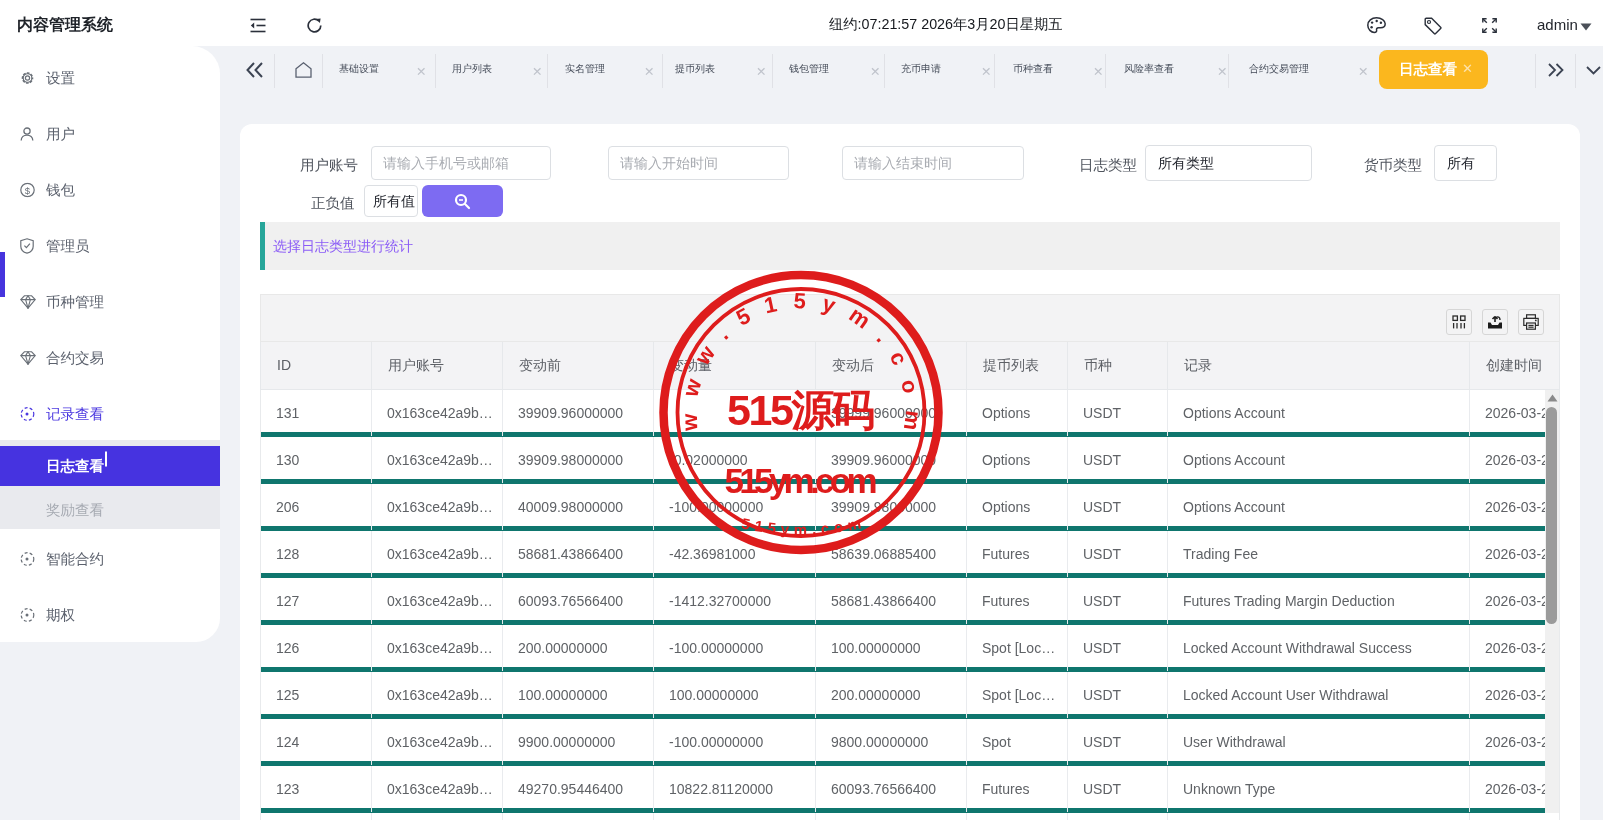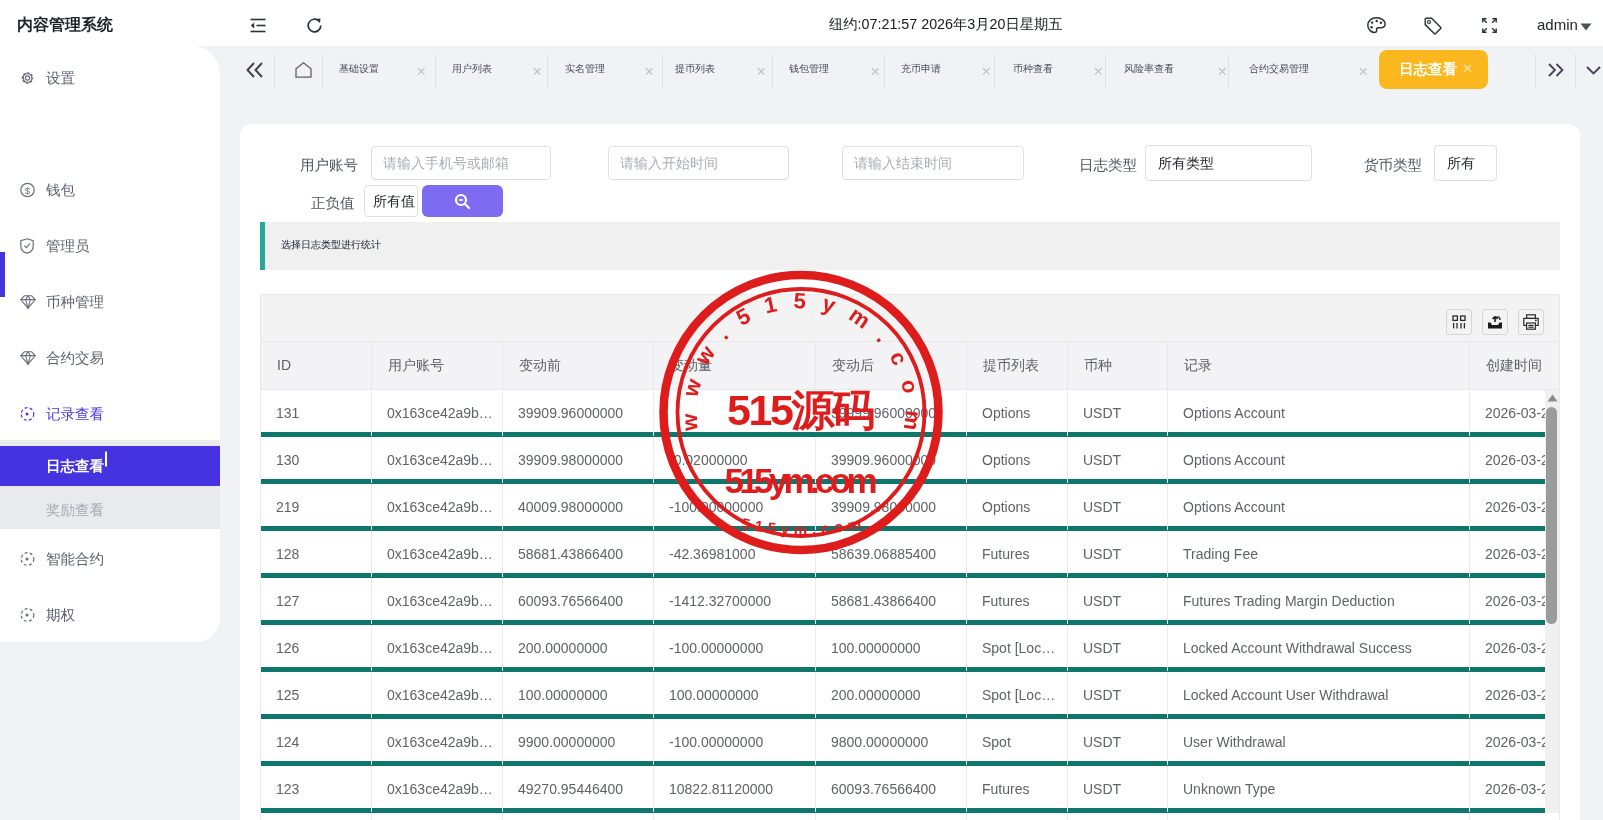"用户" div.mitem { html: none -> <div> <svg> <g> <circle></circle> <path></path> </g> </svg> <span>用户</span> </div> }
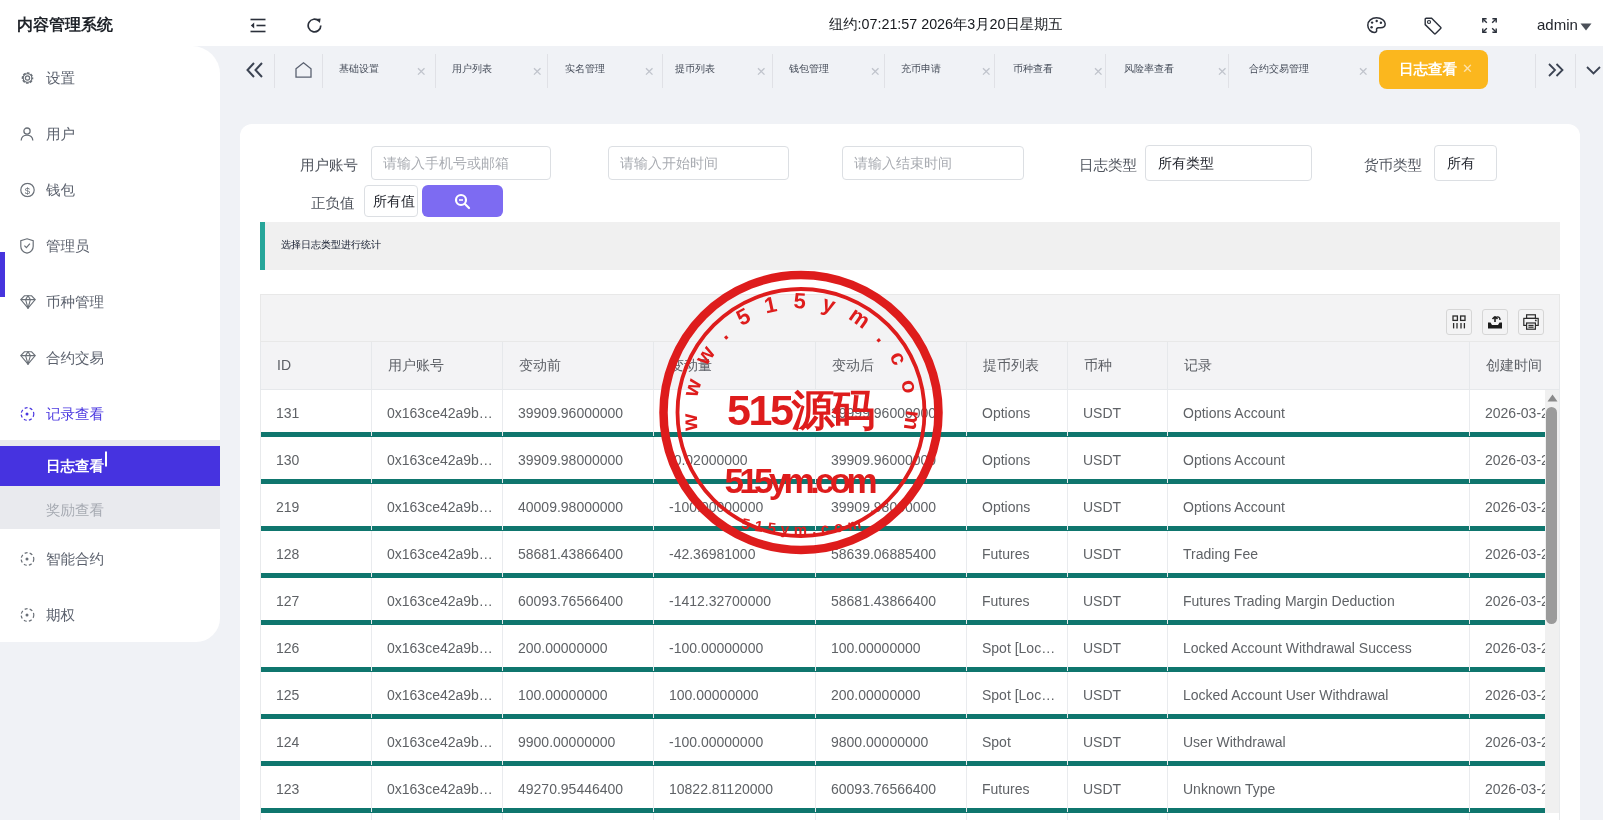"选择日志类型进行统计" #infobar span { color: #0f172a -> #8b5cf6; font-size: 10px -> 14px; left: 16px -> 8px }
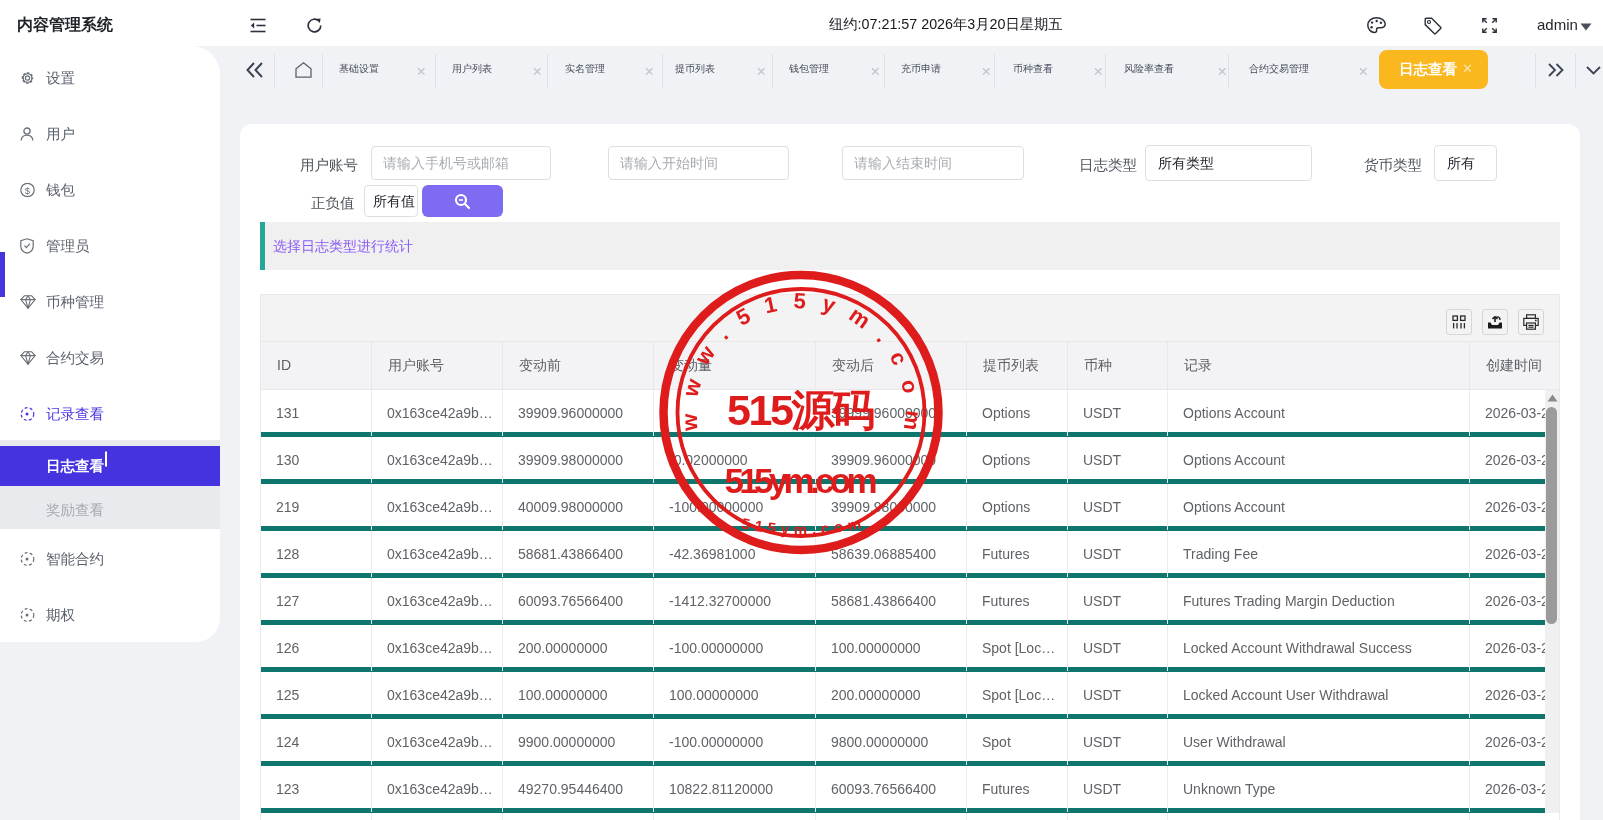"219" div.td { text: 219 -> 206 }
